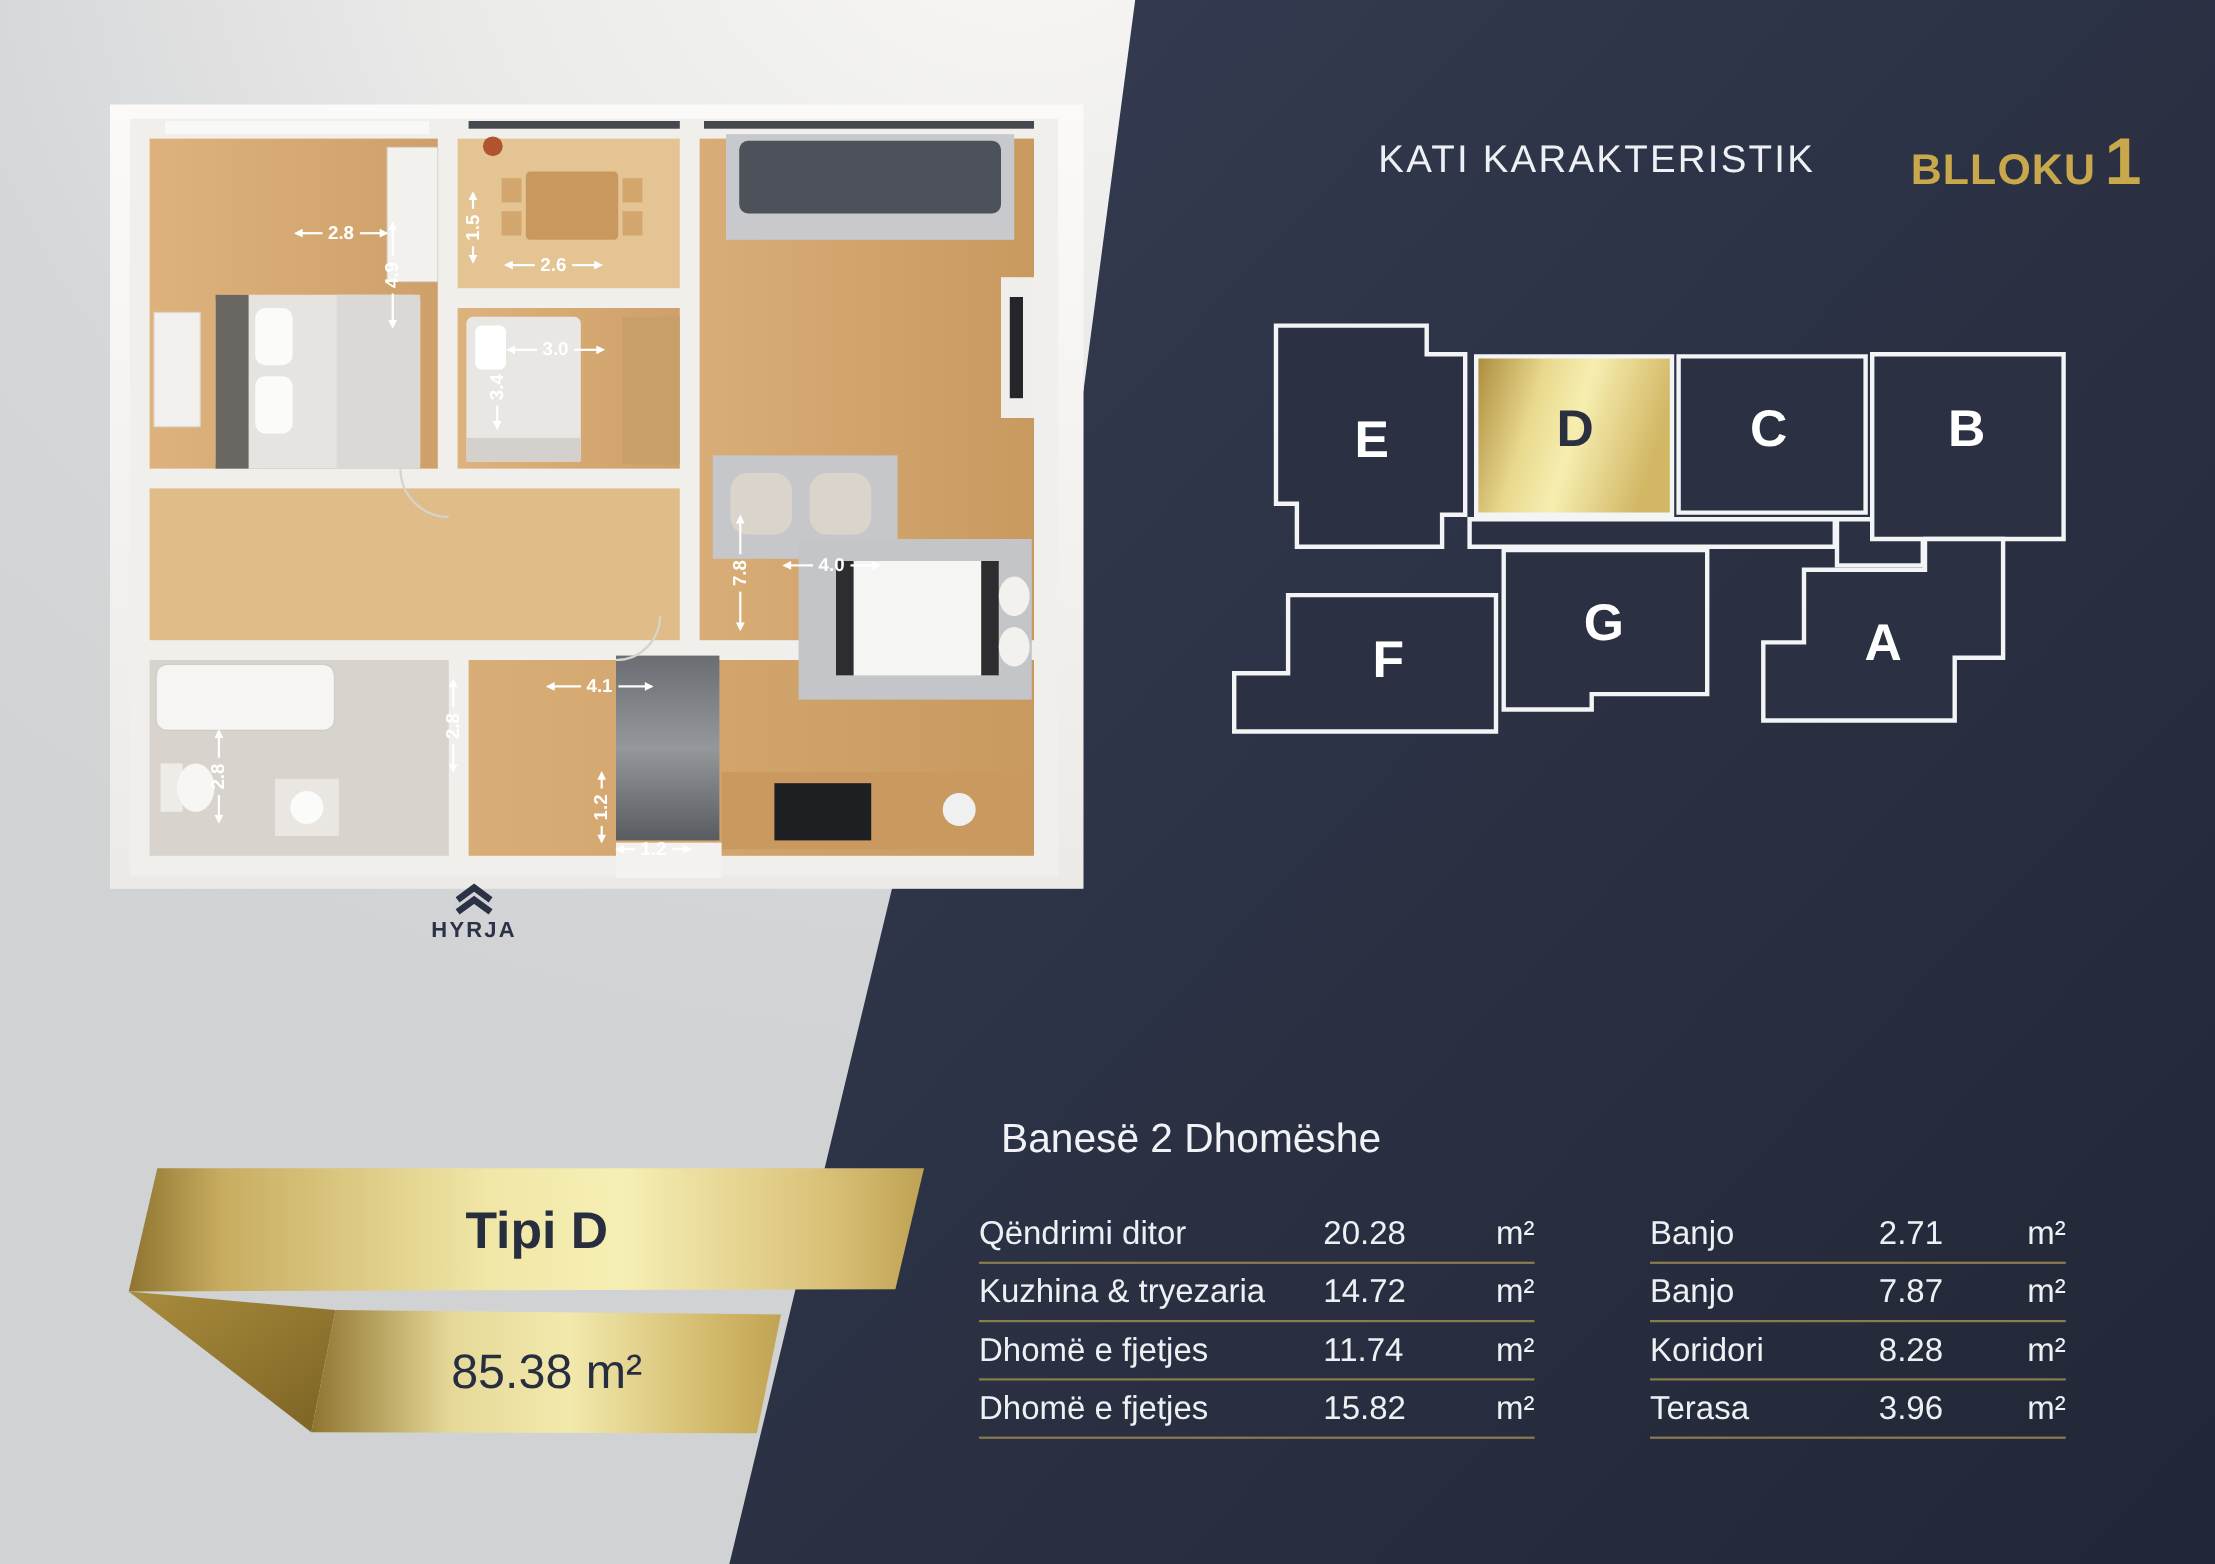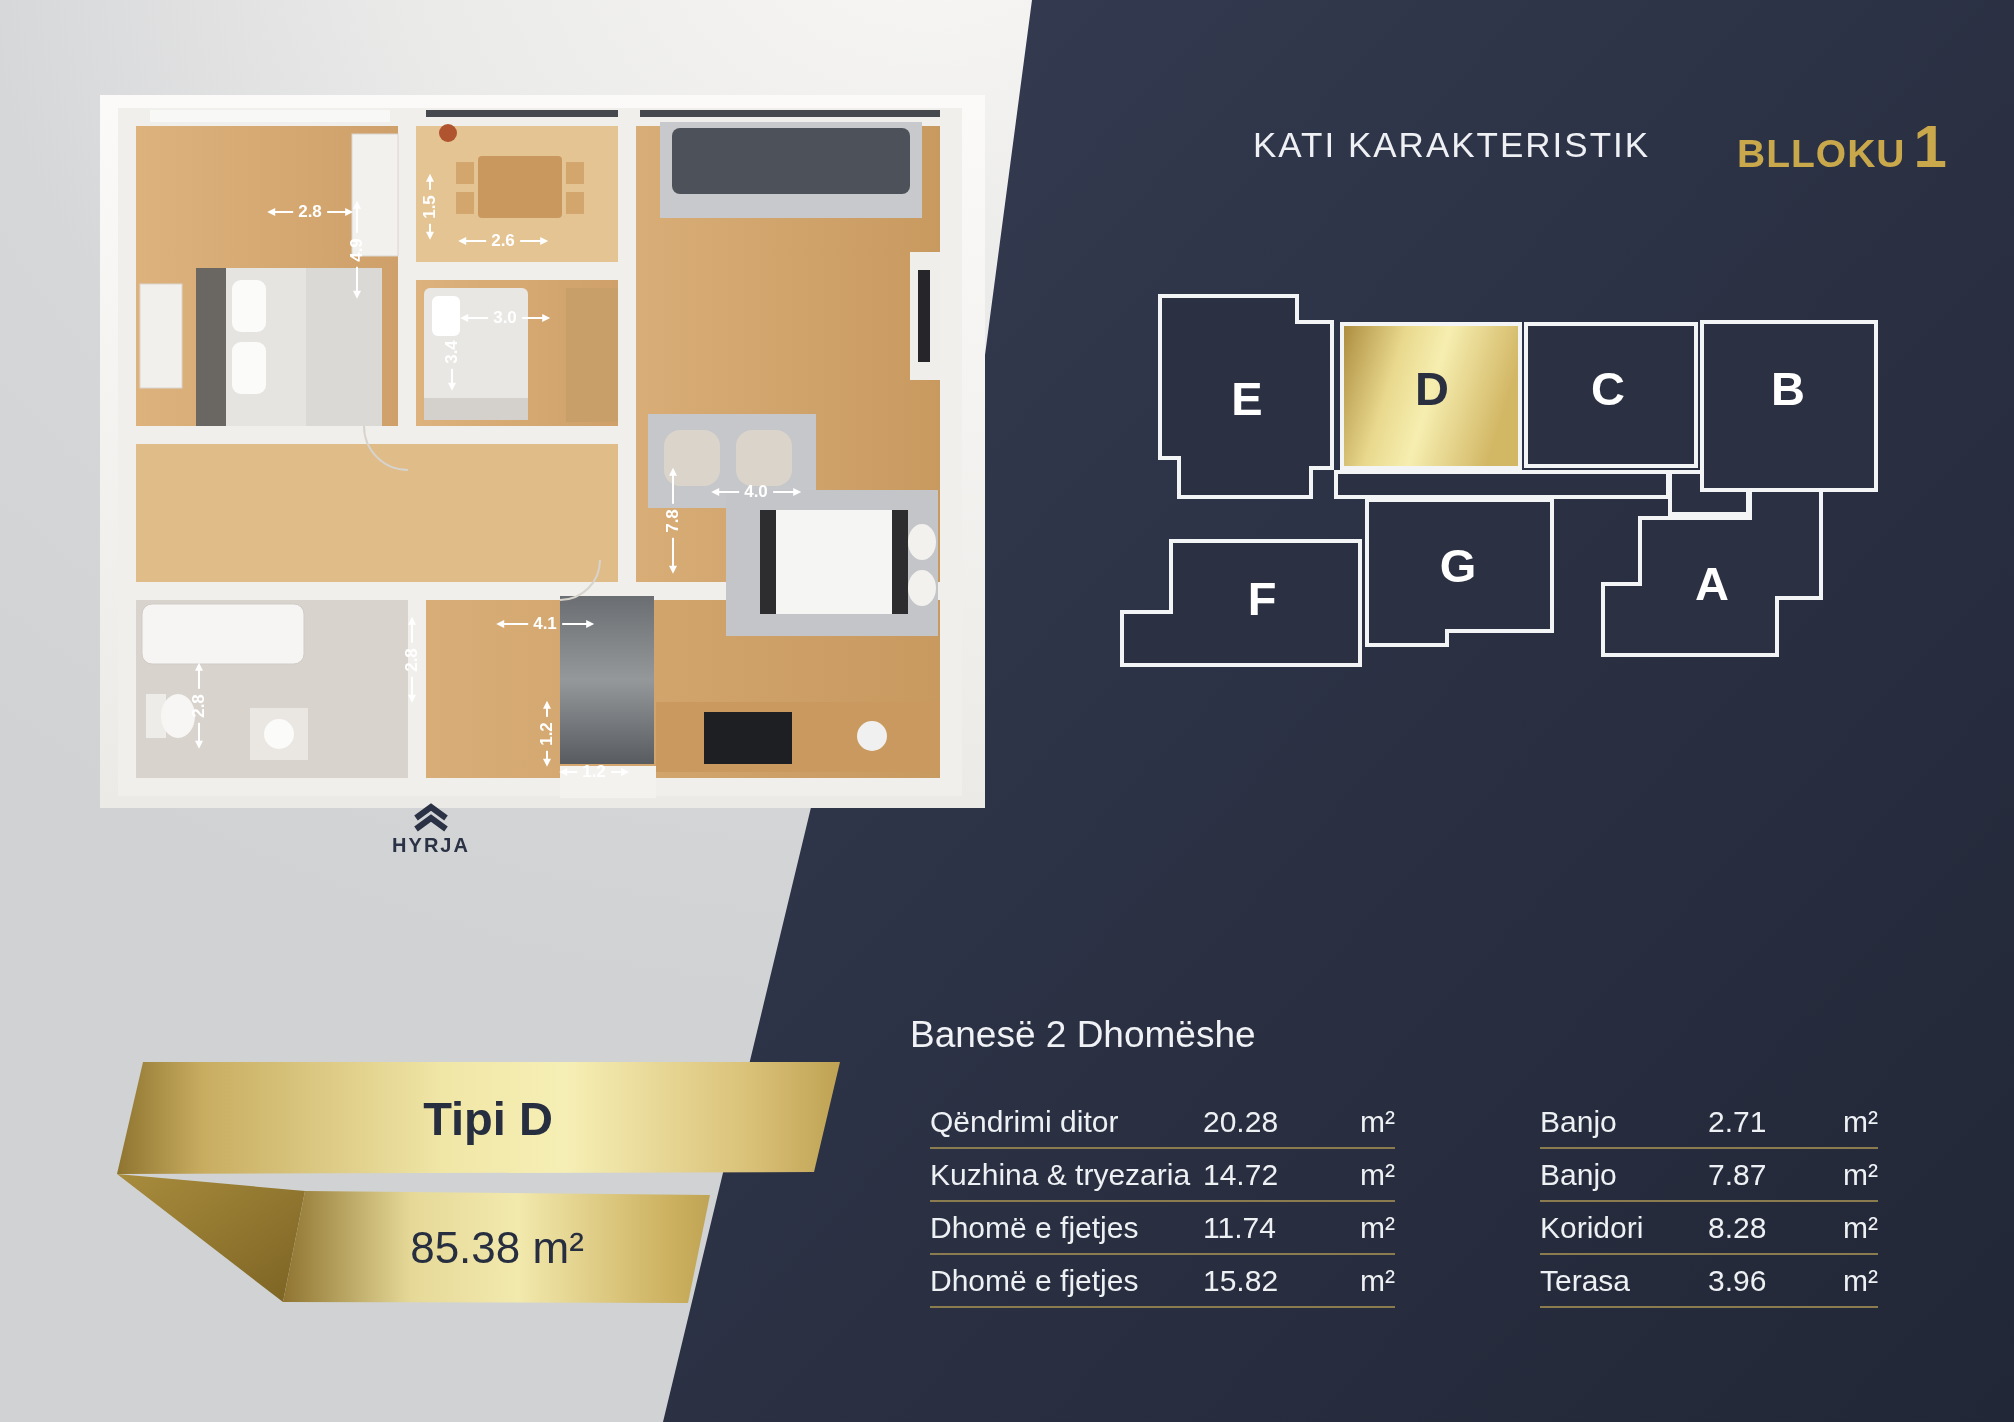"4.0" div.dim { top: 492px -> 514px }
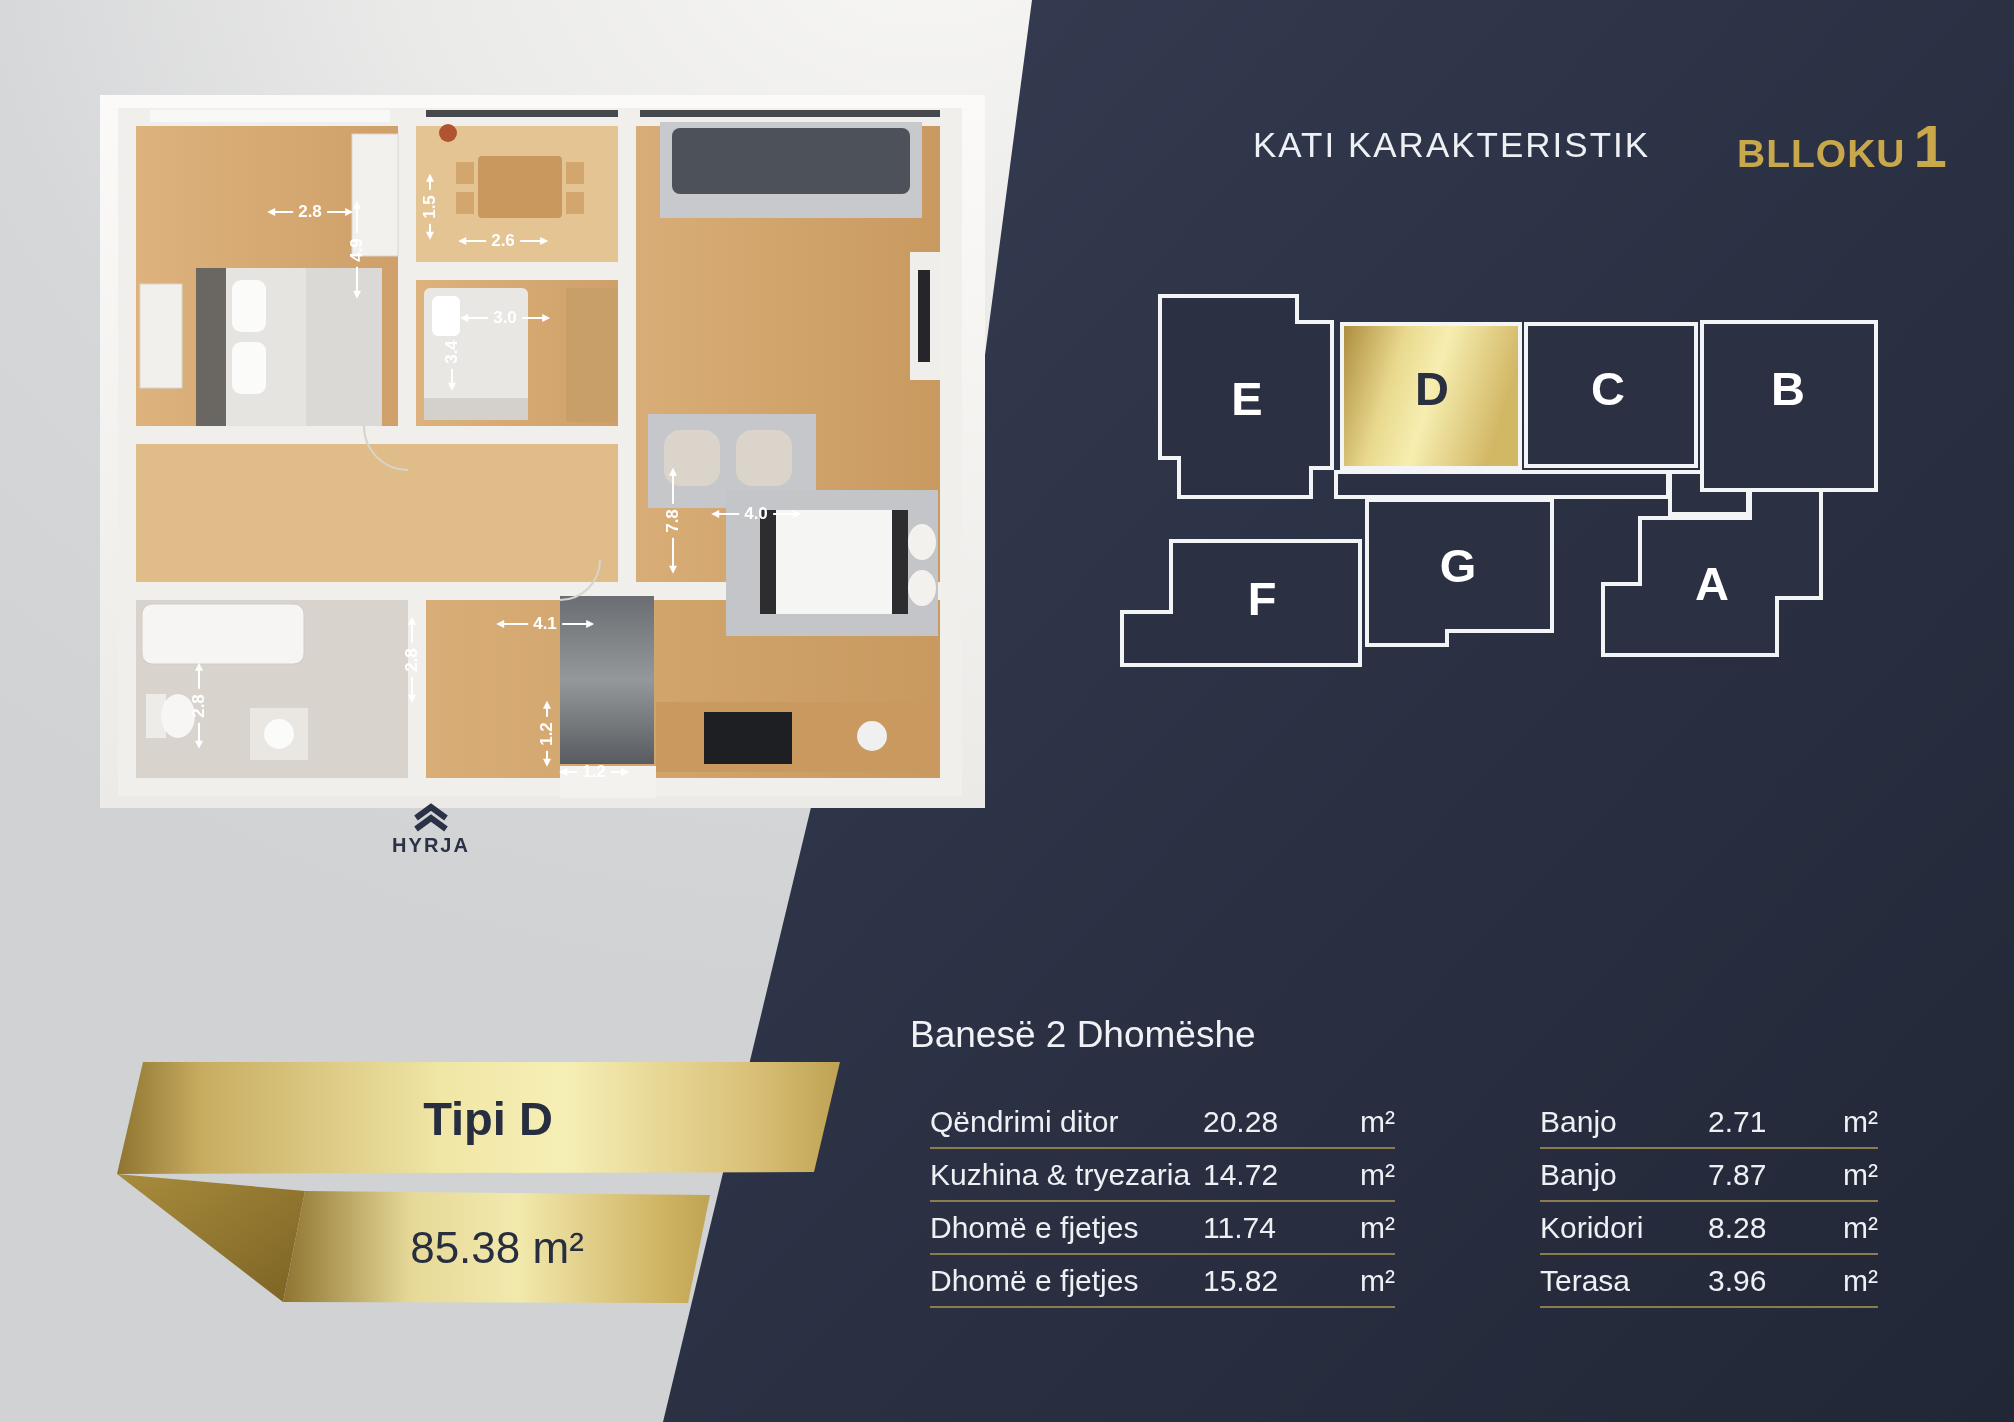"Qëndrimi ditor" .area-row { margin-left: 40px -> none }
